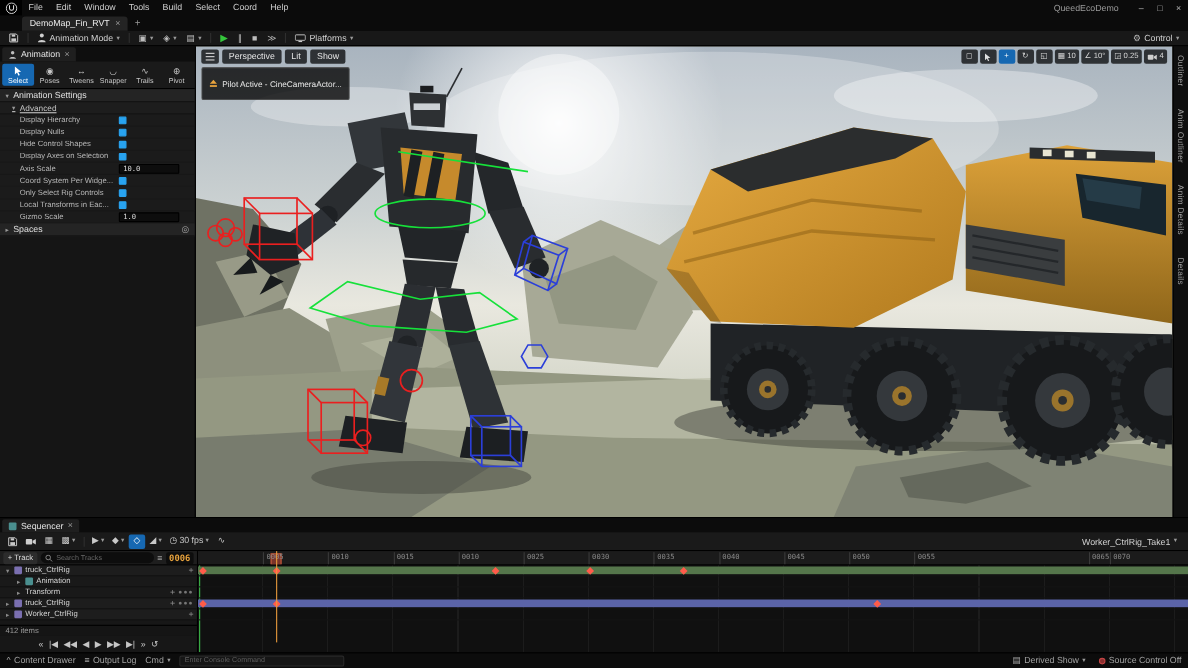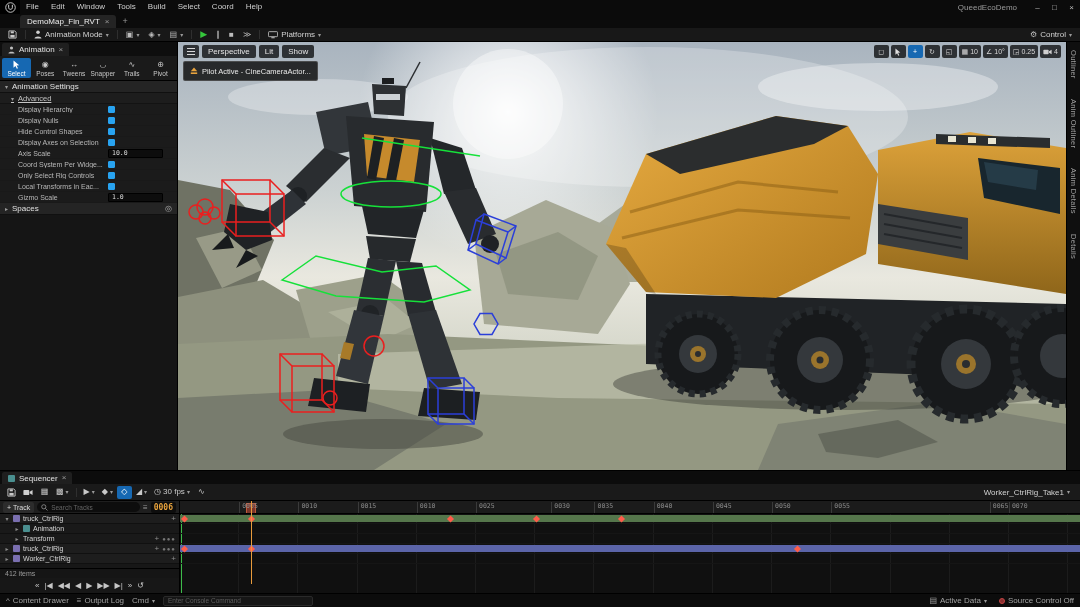"Pilot Active - CineCameraActor..." .pilot-banner { height: 20px -> 30px }
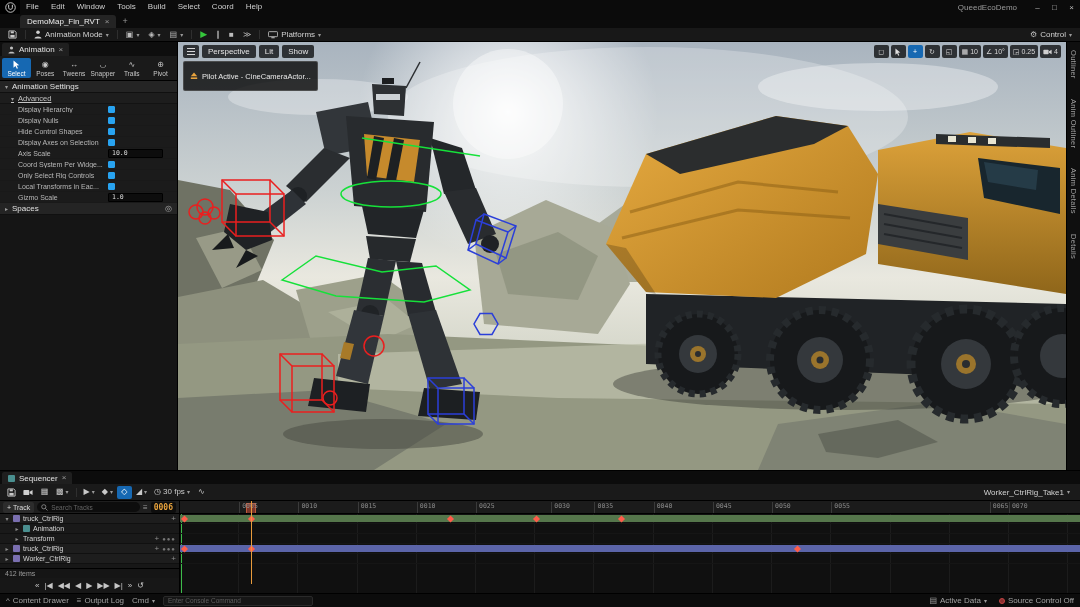"0030" span.tick { margin-left: 16px -> none }
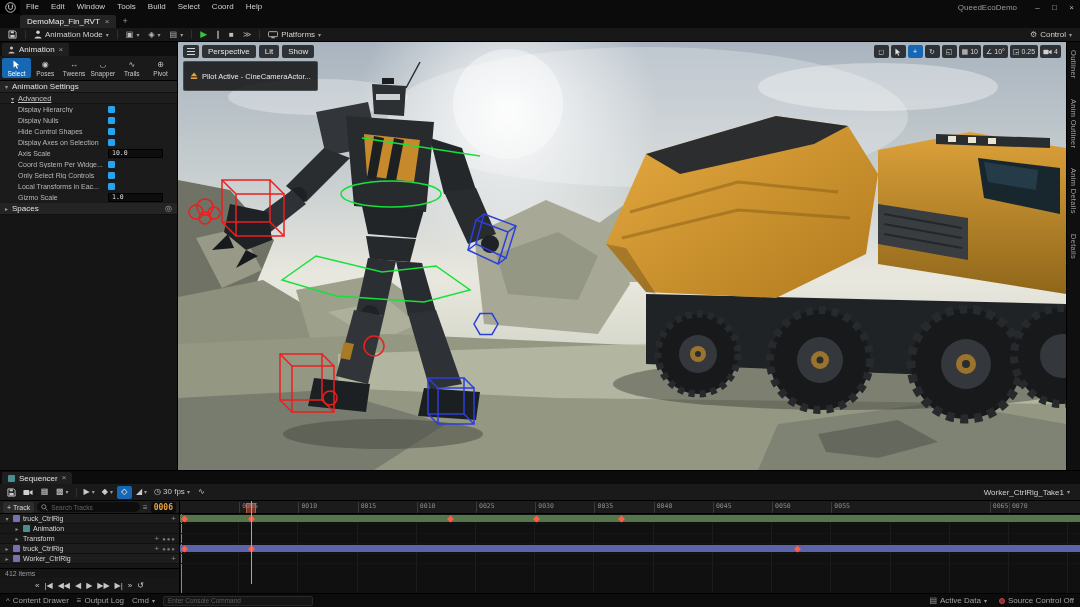"Active Data" span { text: Active Data -> Derived Show }
